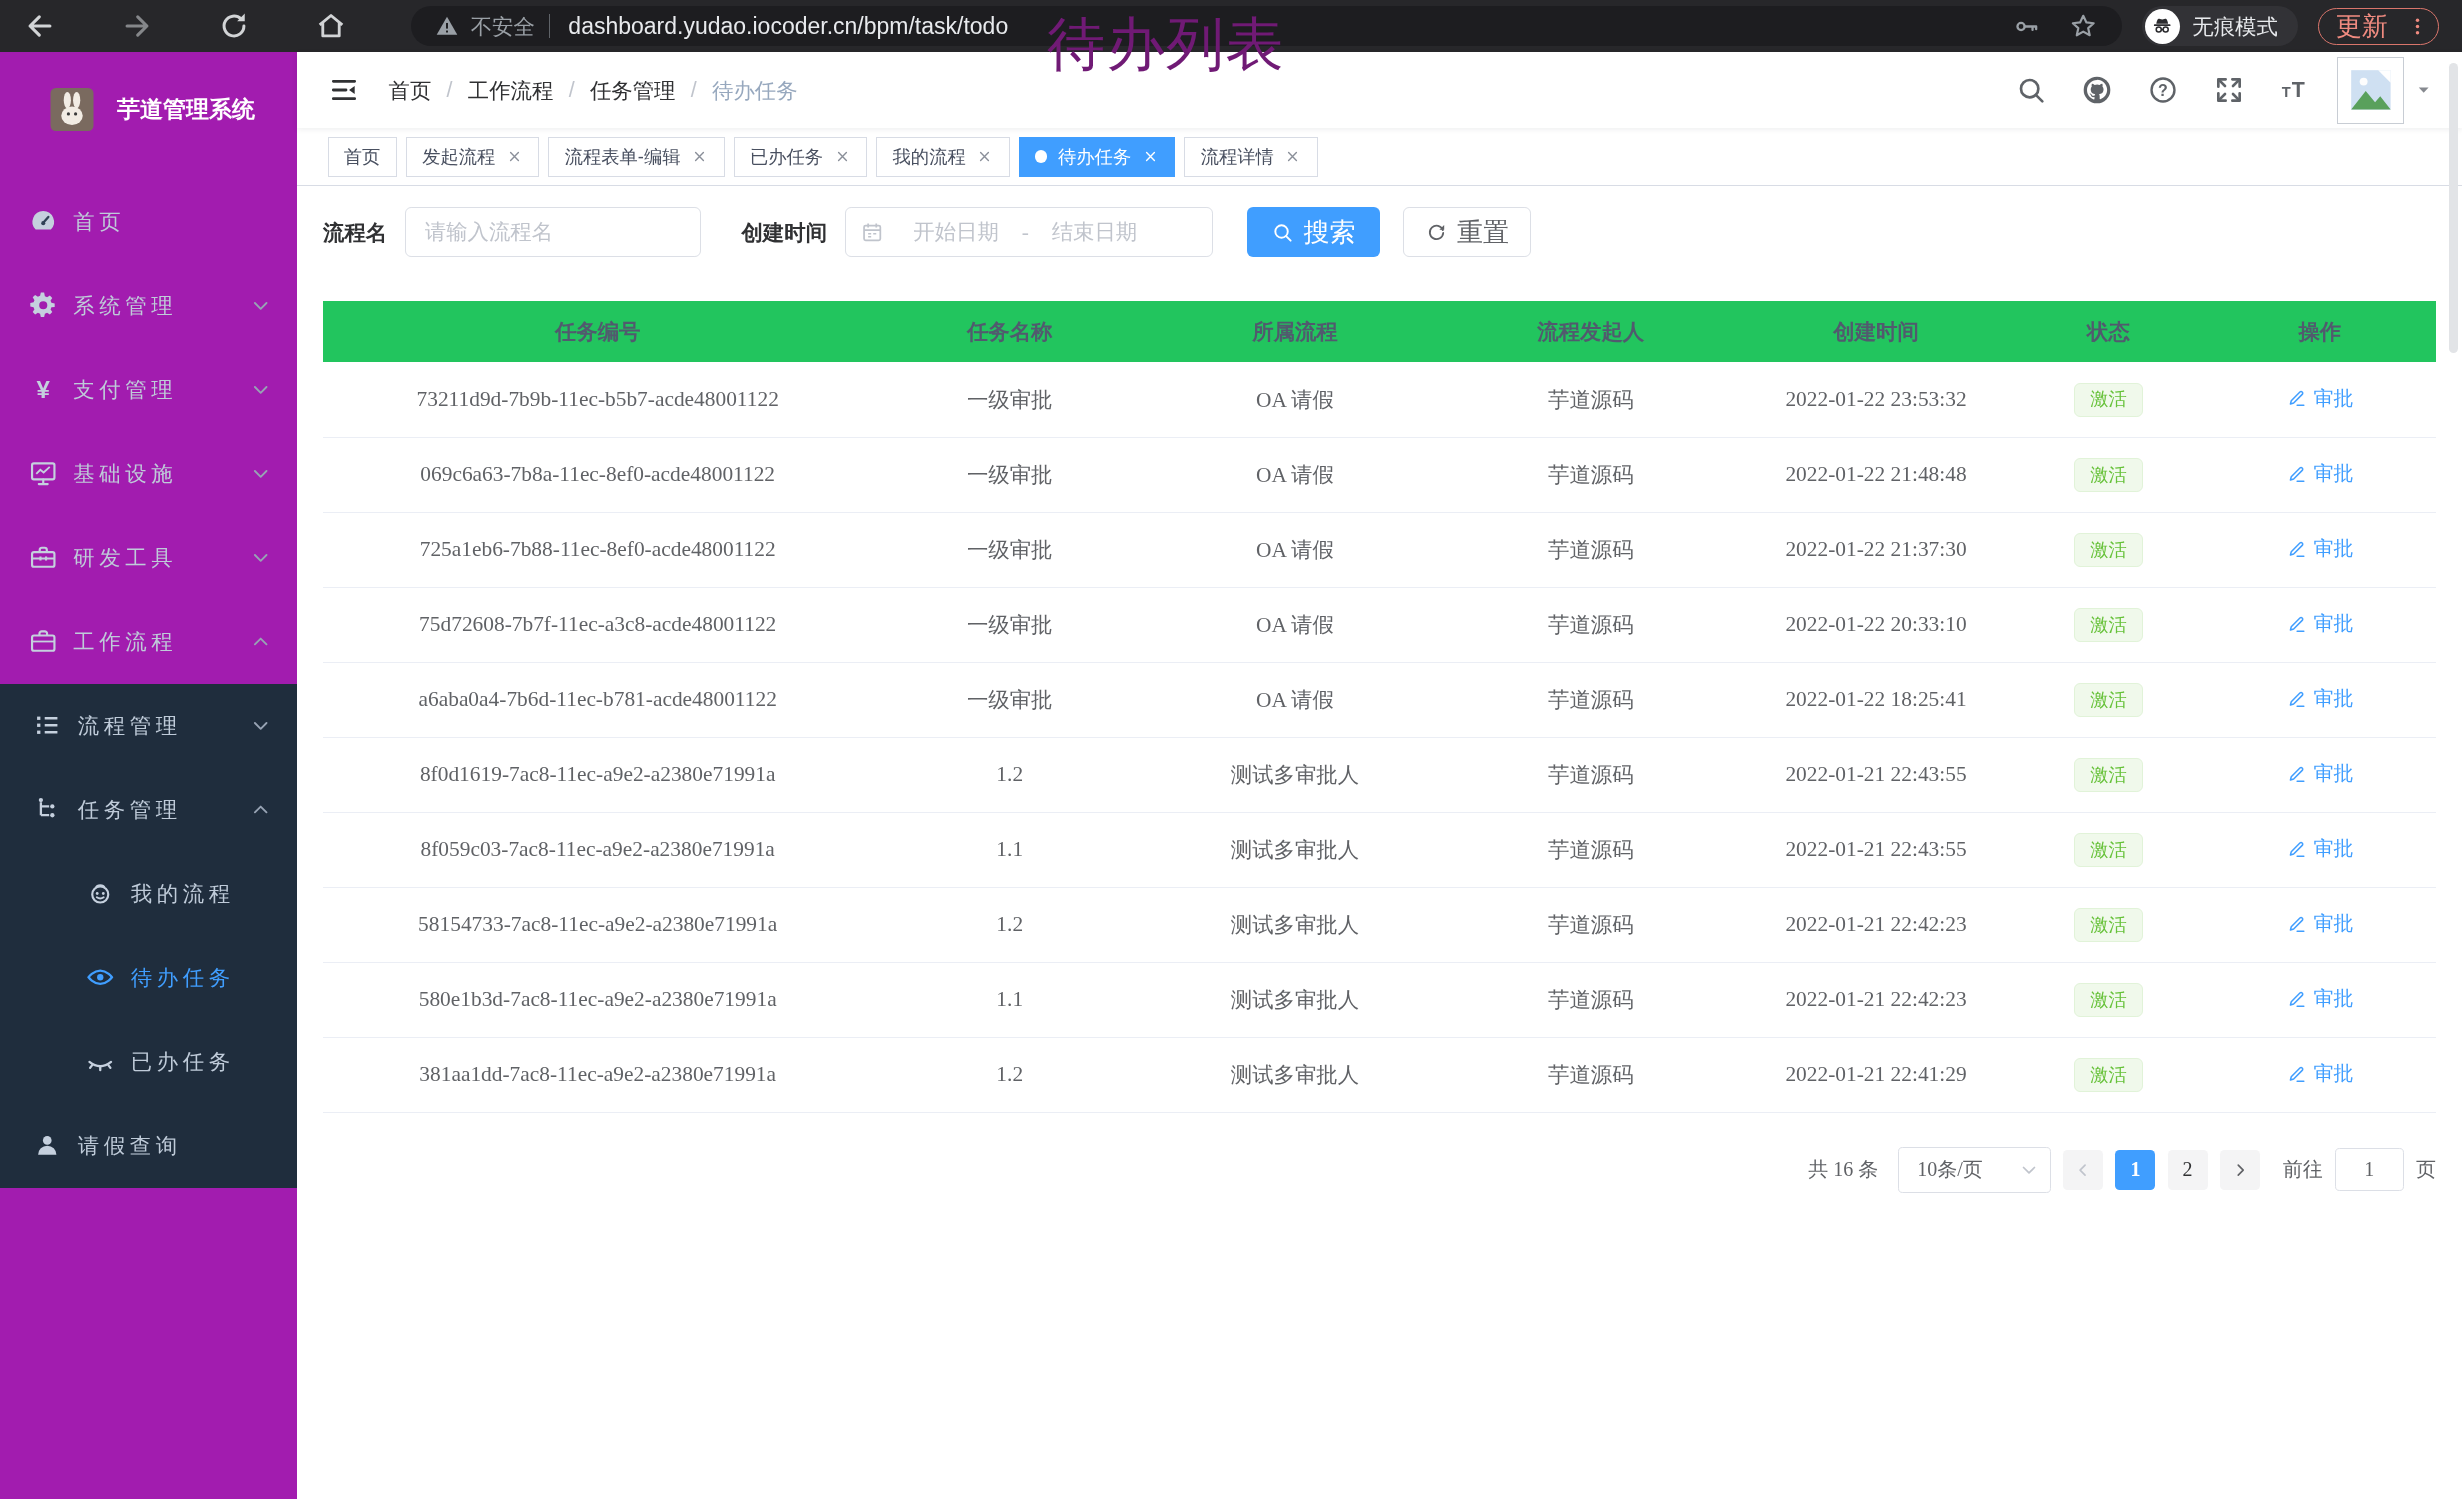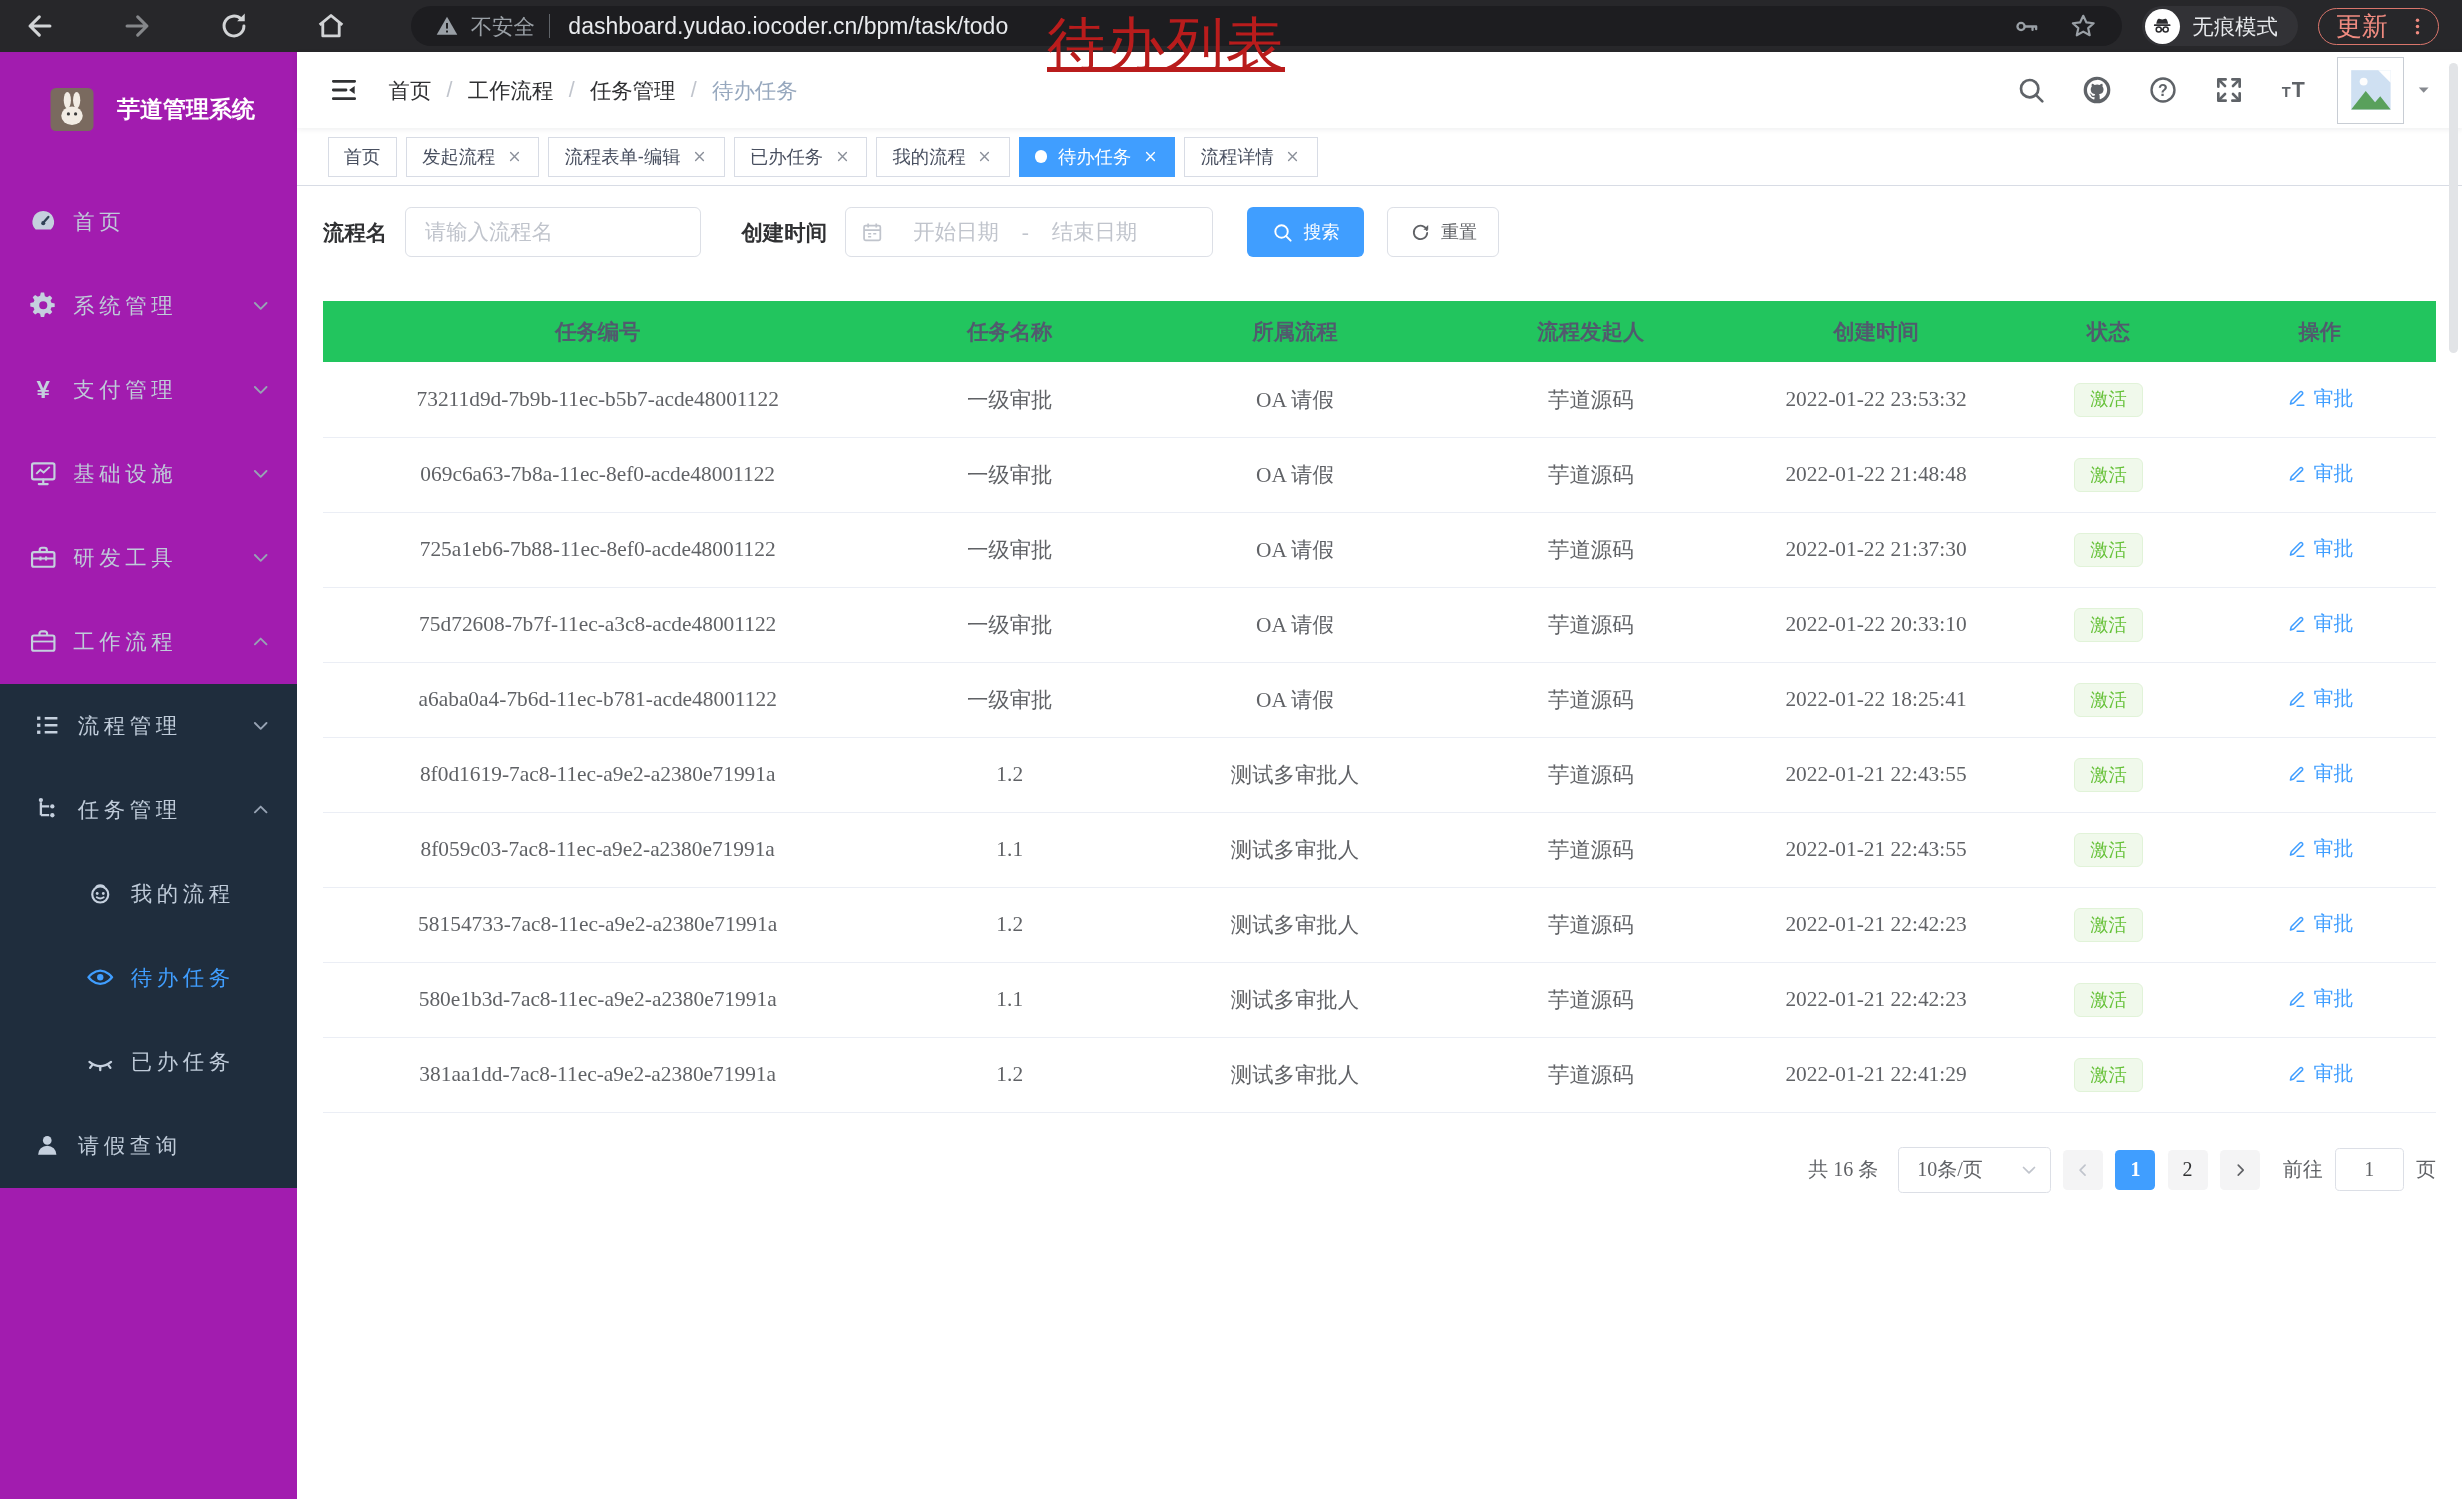"待办列表" div.annotation { color: #b91c1c -> #701a75; text-decoration: underline -> none }
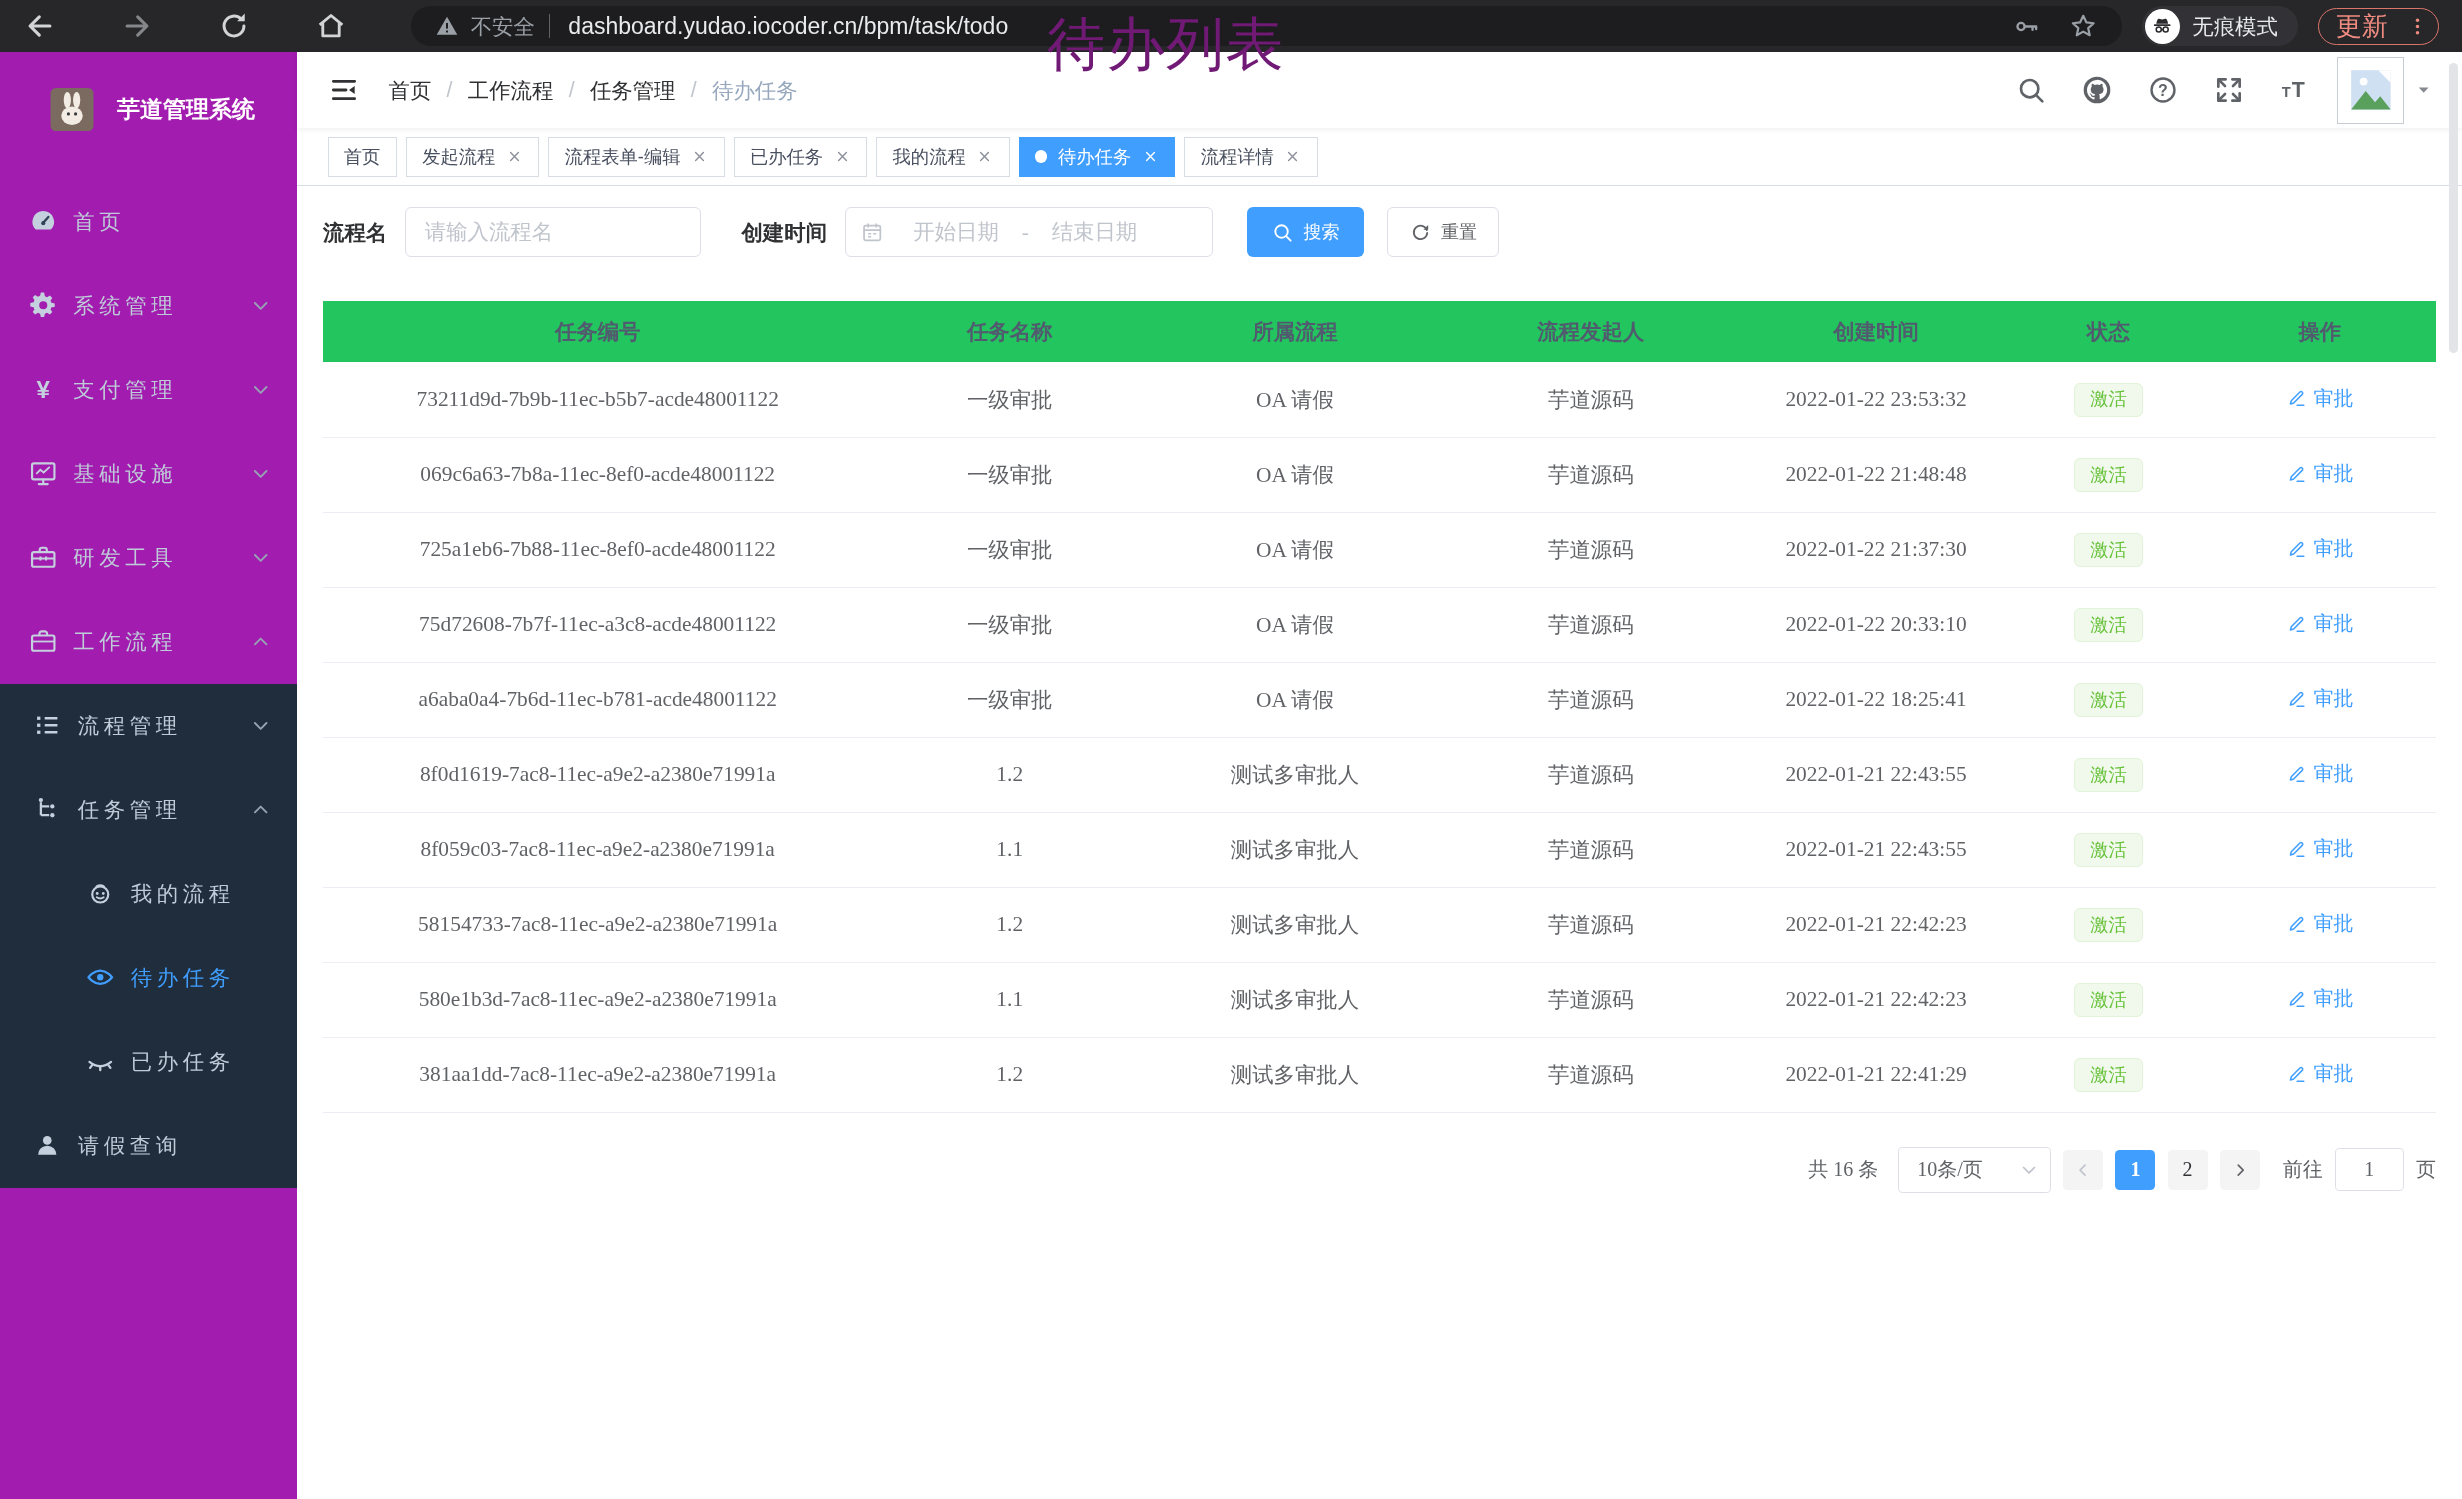"搜索" .btn { font-size: 18px -> 26px }
